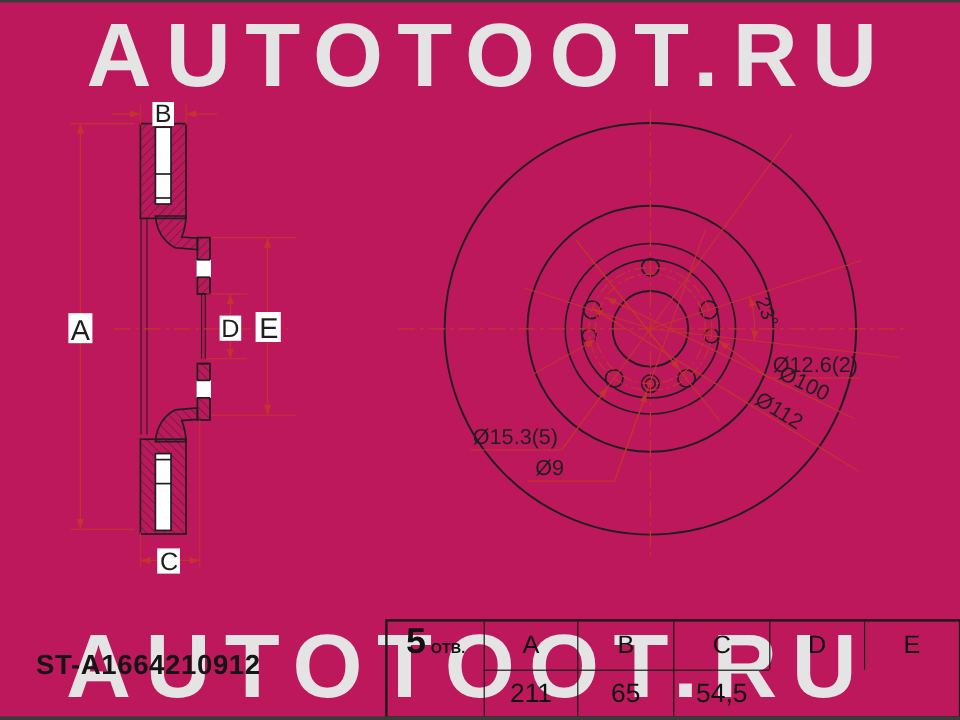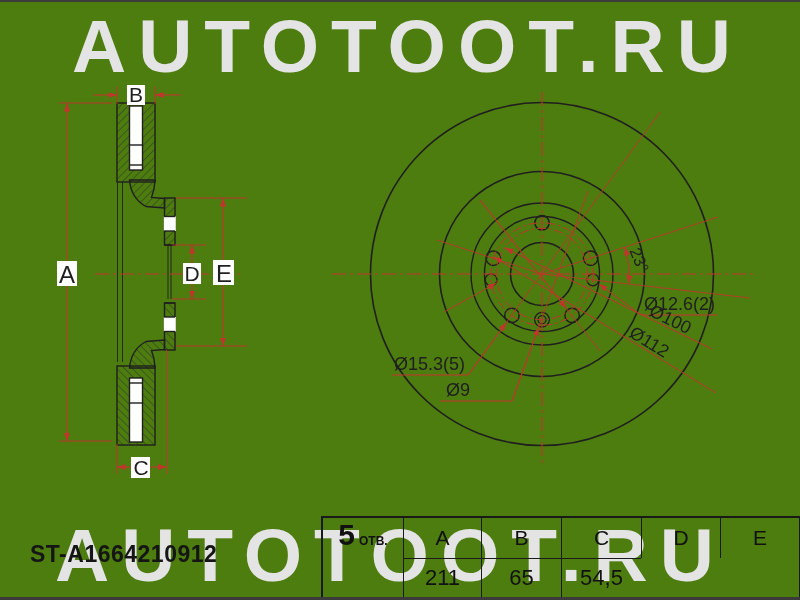"AUTOTOOT.RU" #stage { background: #4d7c0f -> #be185d }
